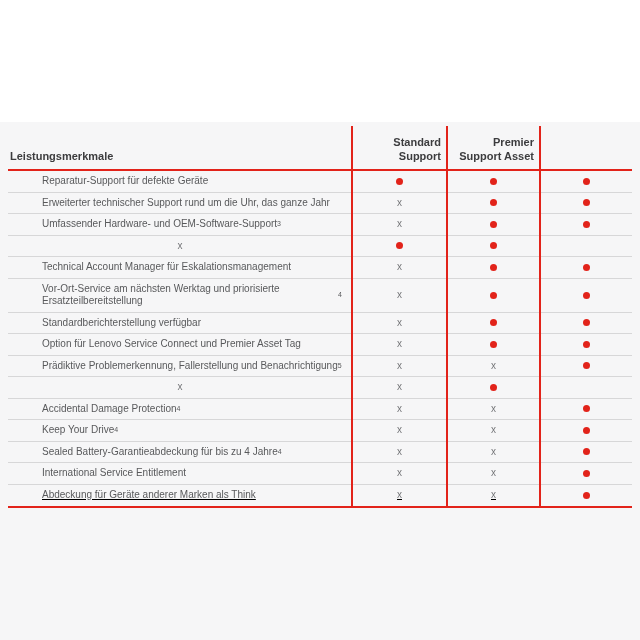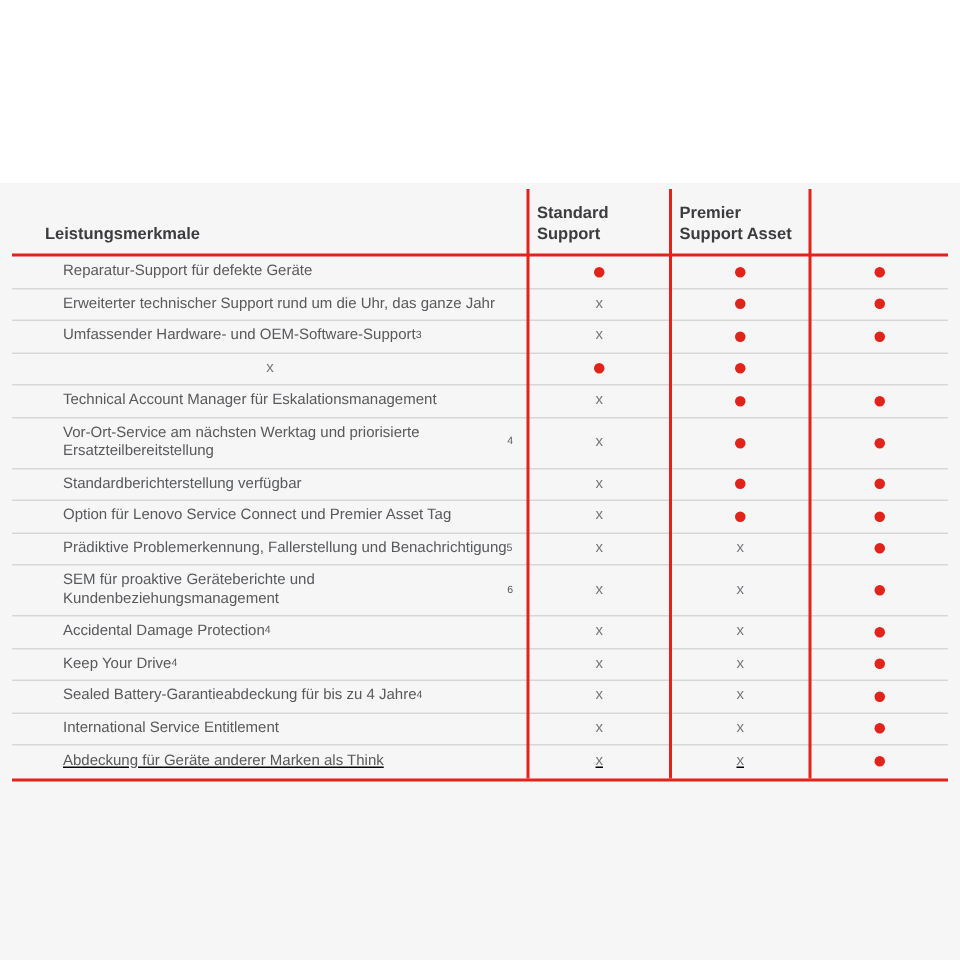"Standard Support" .t-header .hcell { text-align: left -> right }
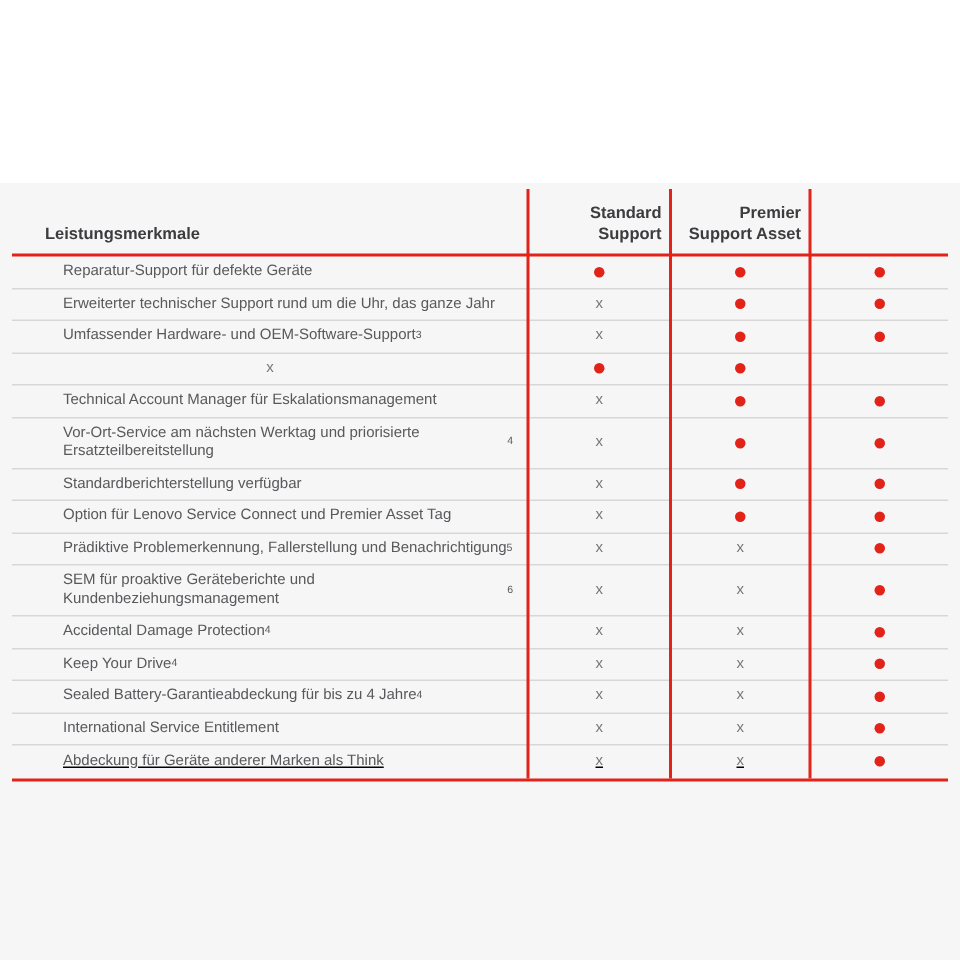"Leistungsmerkmale" .t-header .hcell.feature-head { margin-left: 20px -> none }
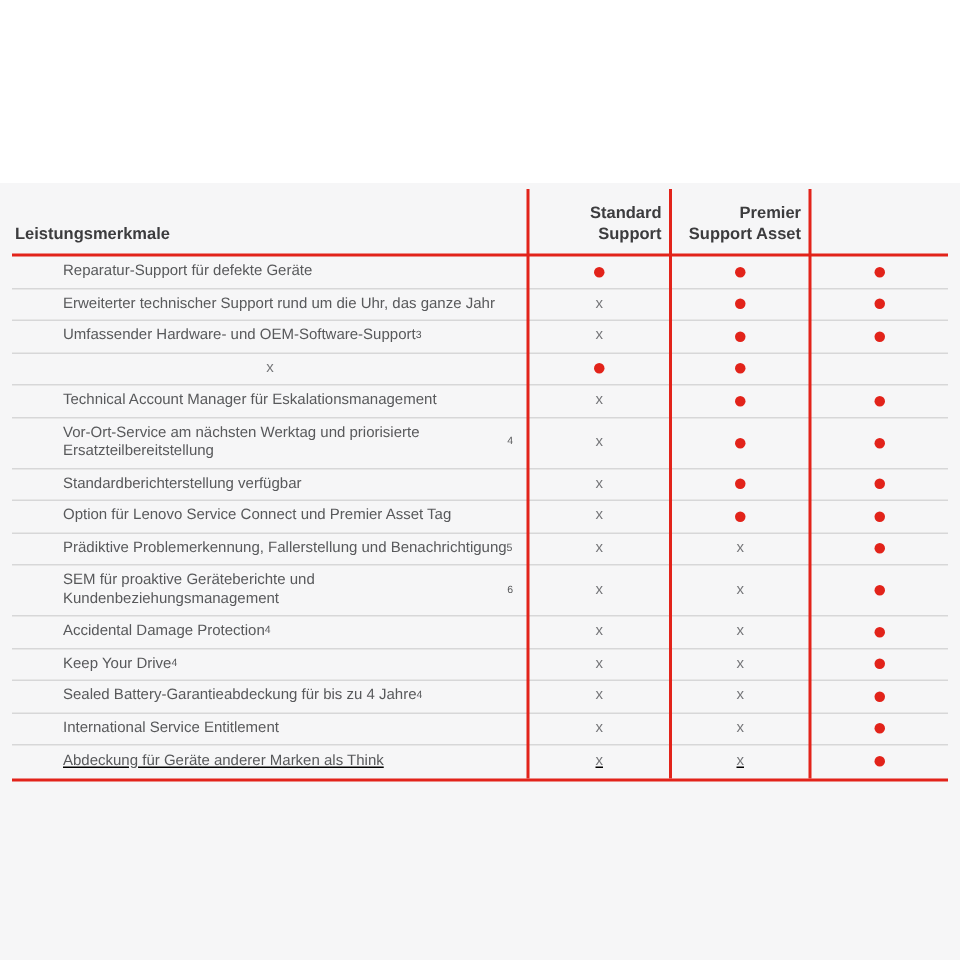"SEM für proaktive Geräteberichte und" div.cell { html: <div> <span>SEM für proaktive Geräteberichte und Kundenbeziehungsmanagement</span> <sup>6</sup> </div> -> none }
